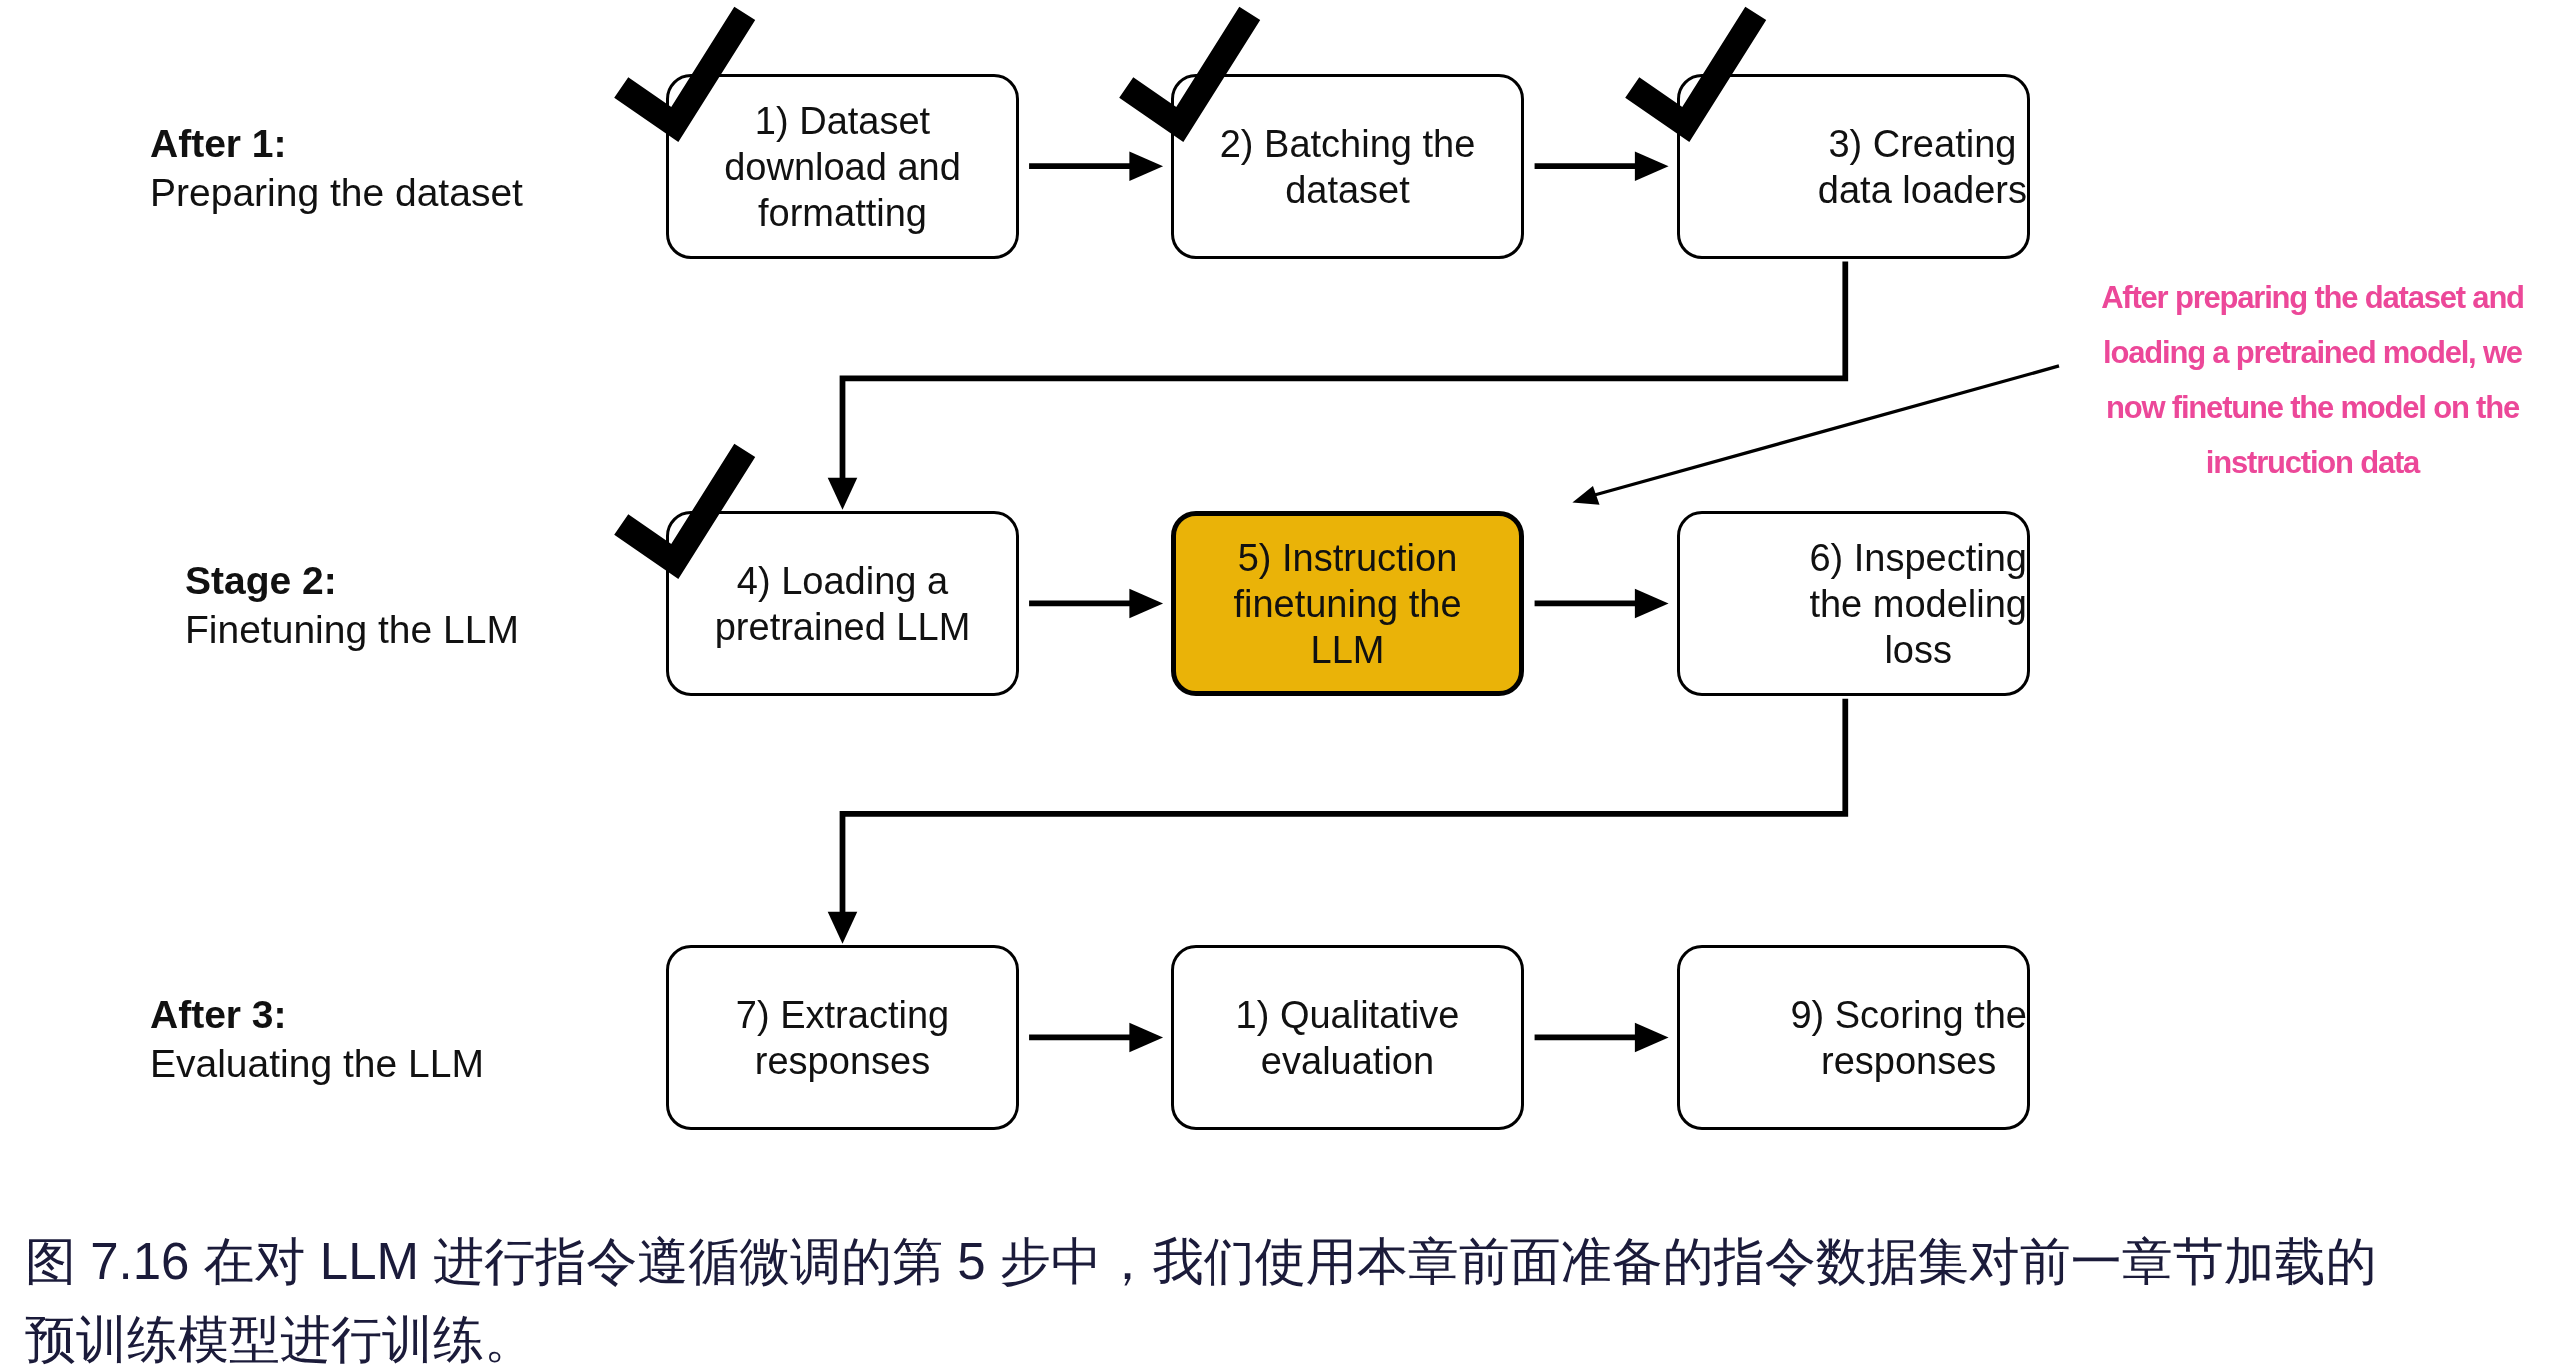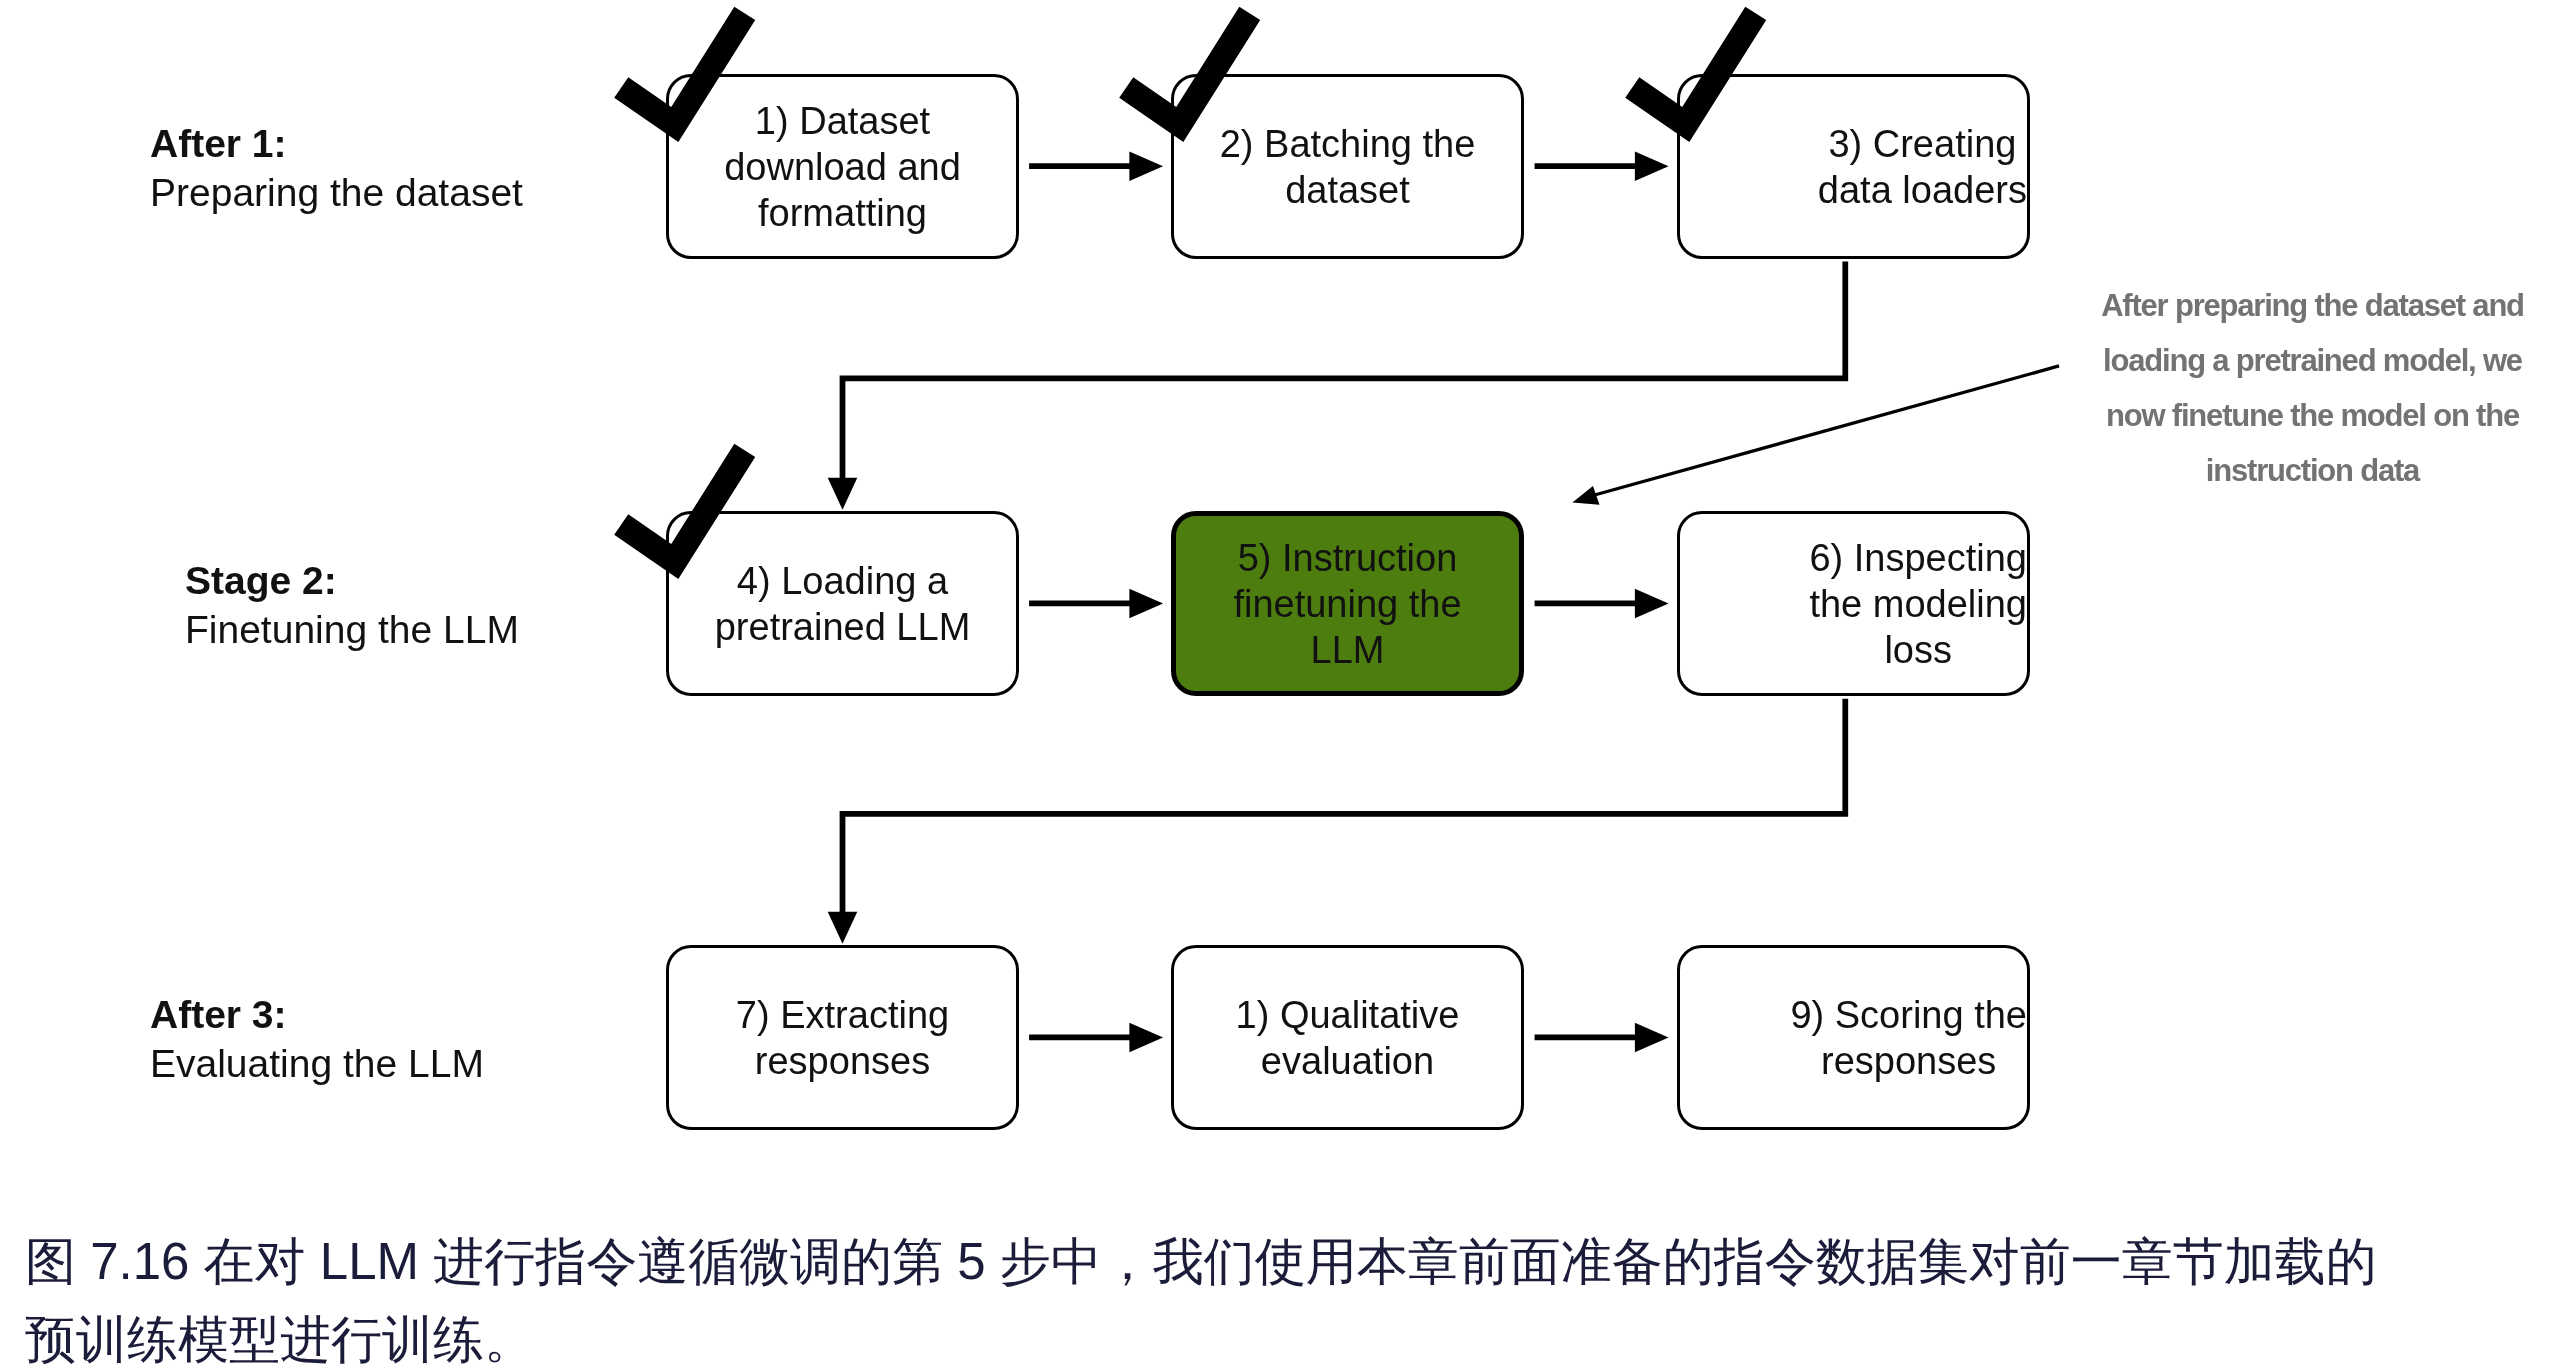"After preparing the dataset and" .annotation { color: #737373 -> #ec4899; top: 278px -> 270px }
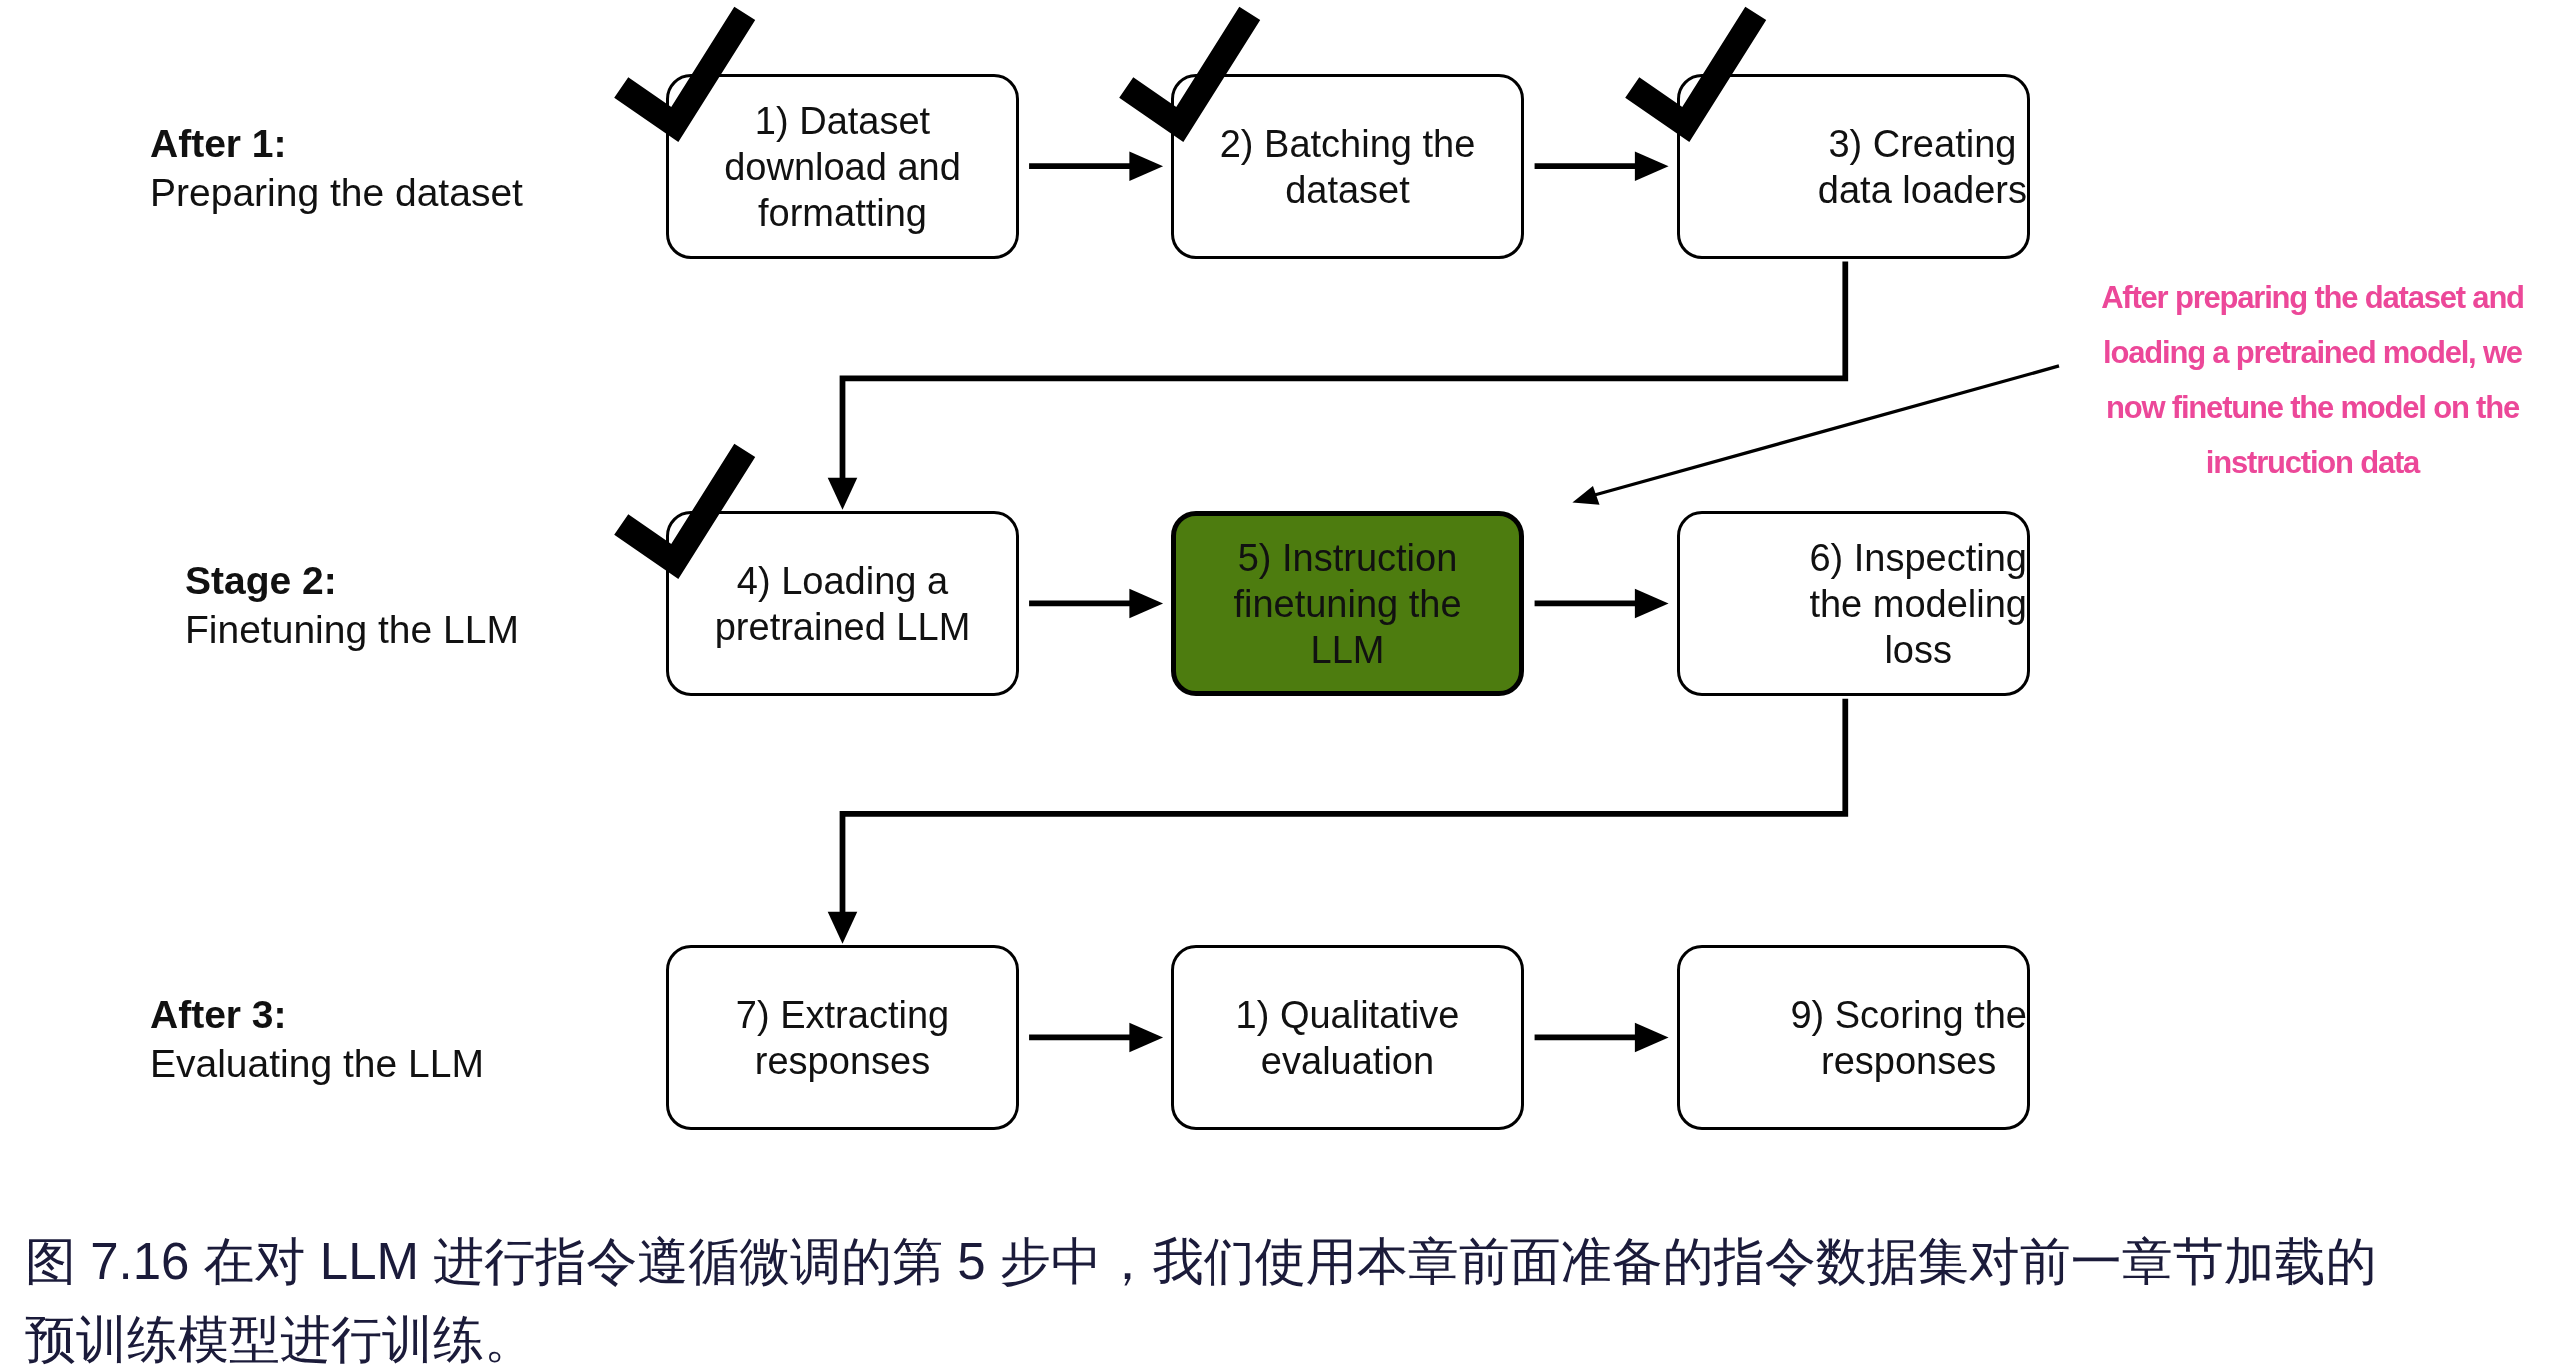"5) Instruction" div.box { background: #4d7c0f -> #eab308 }
